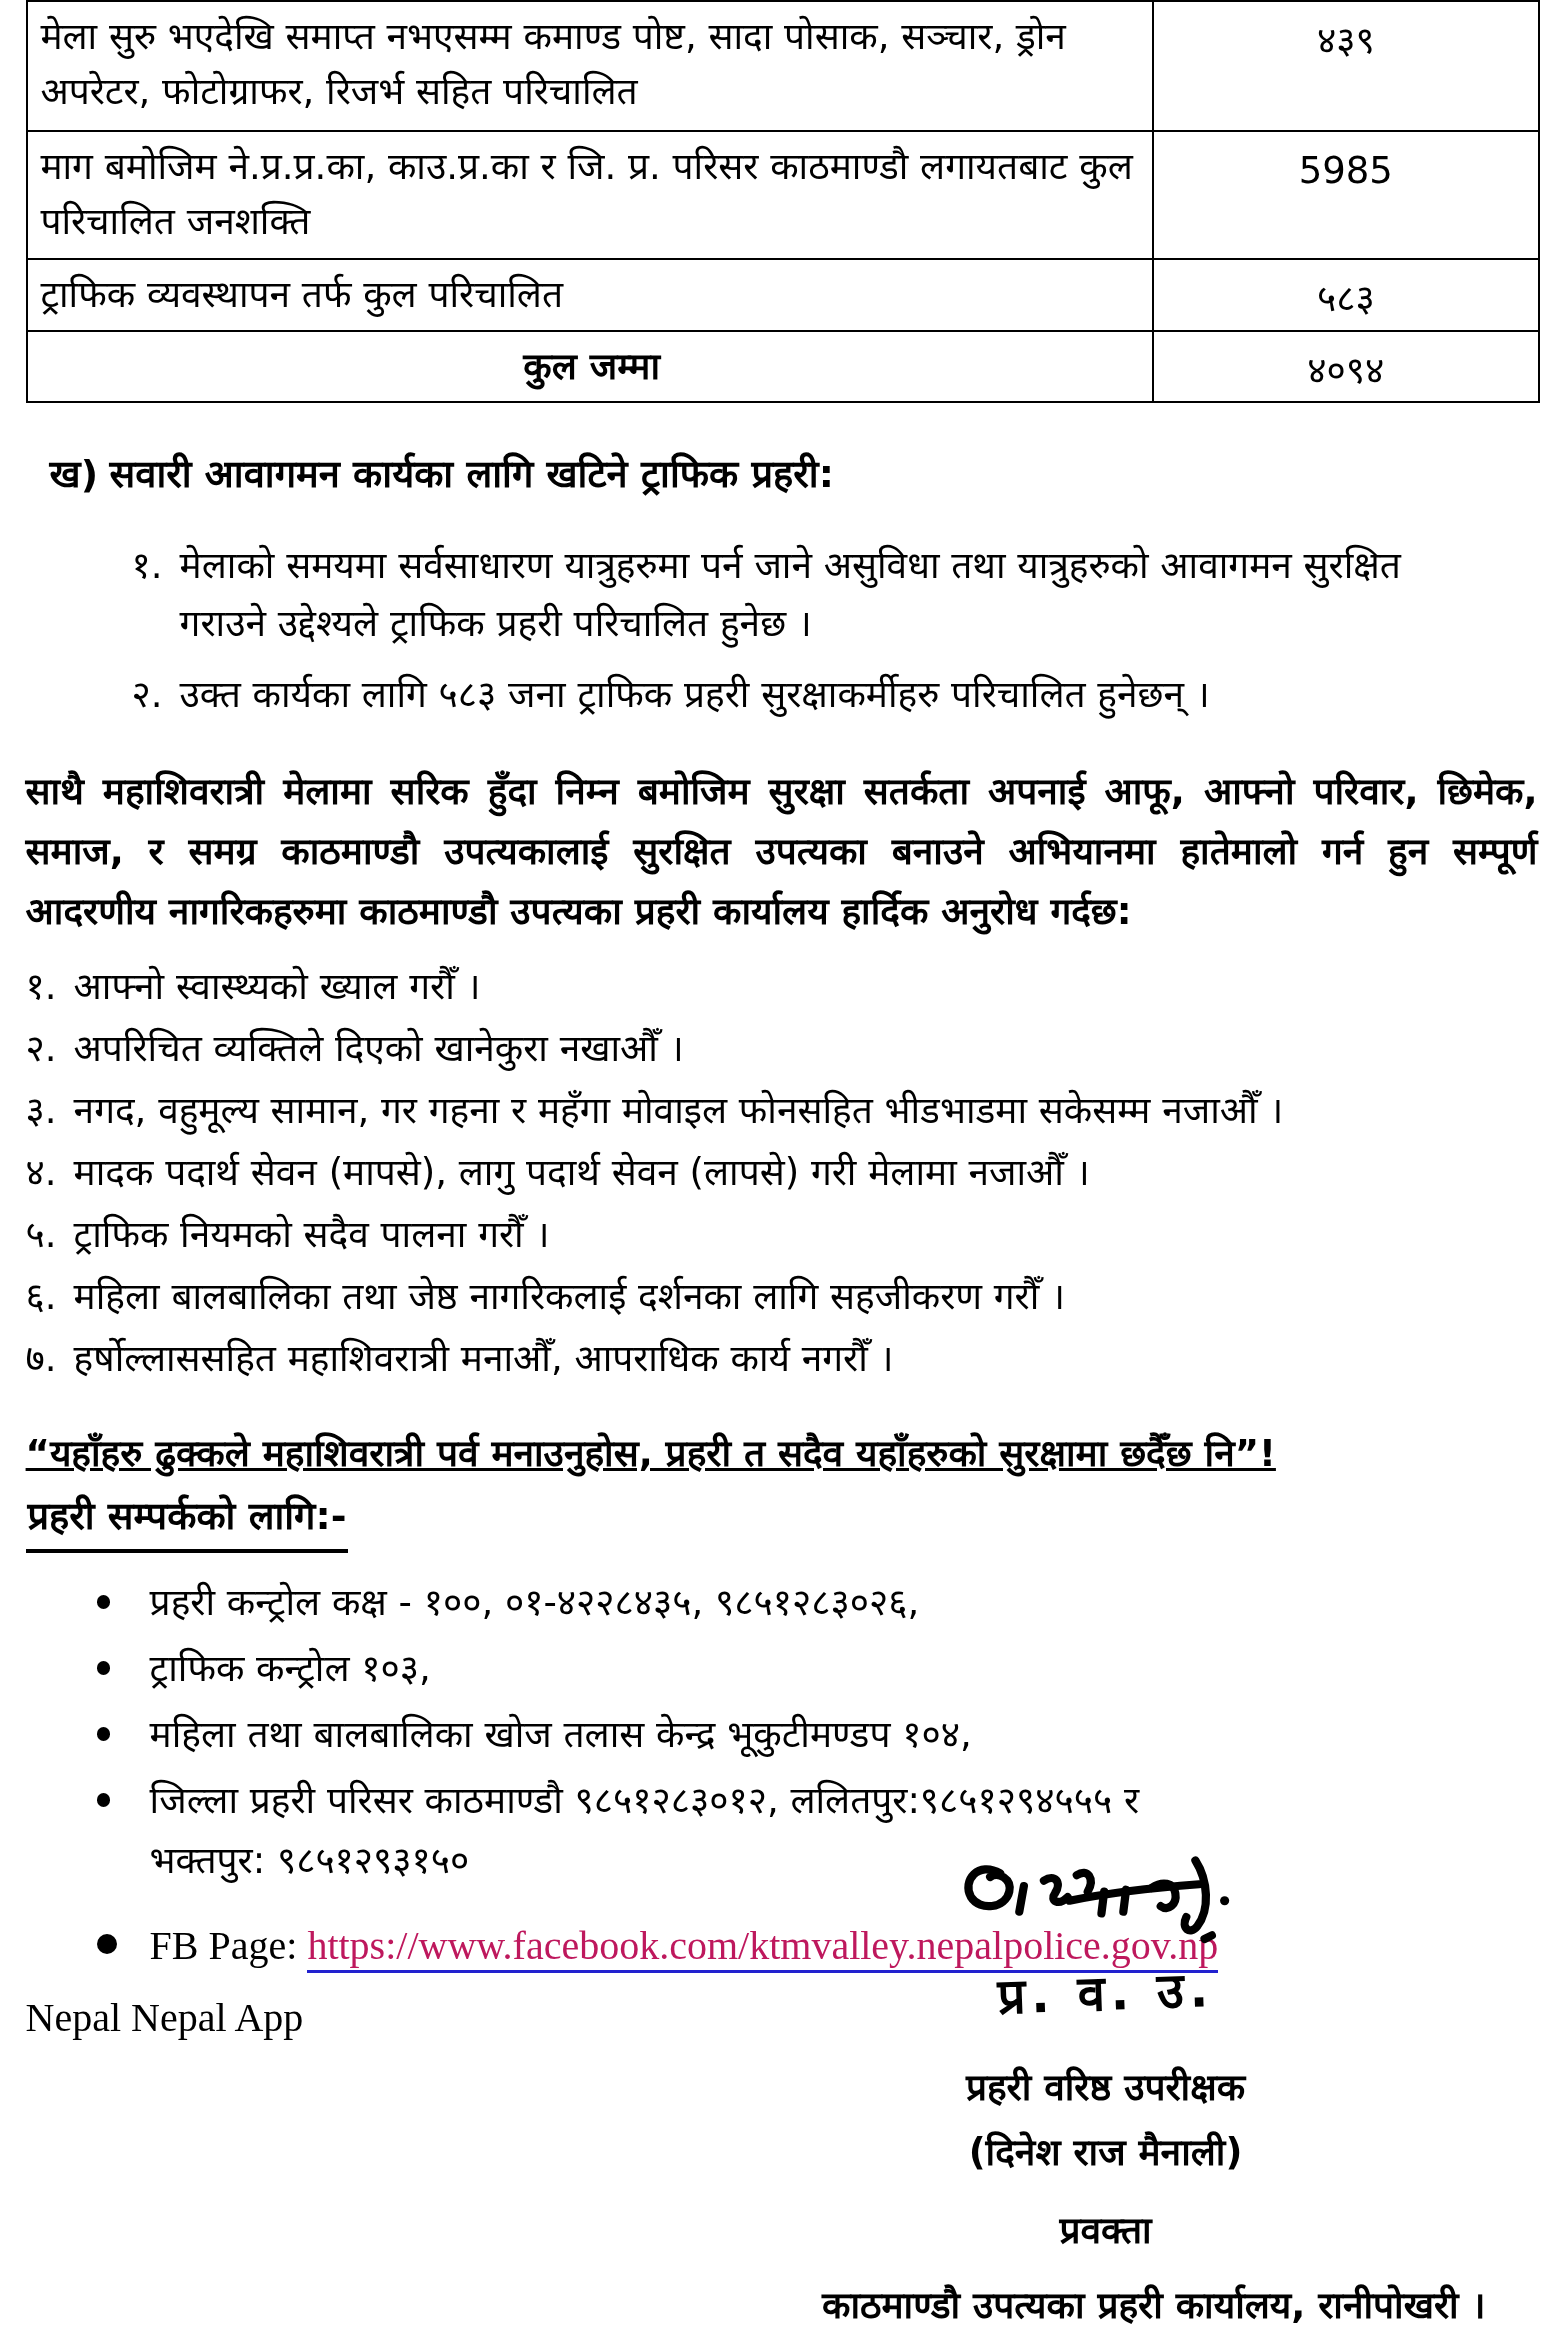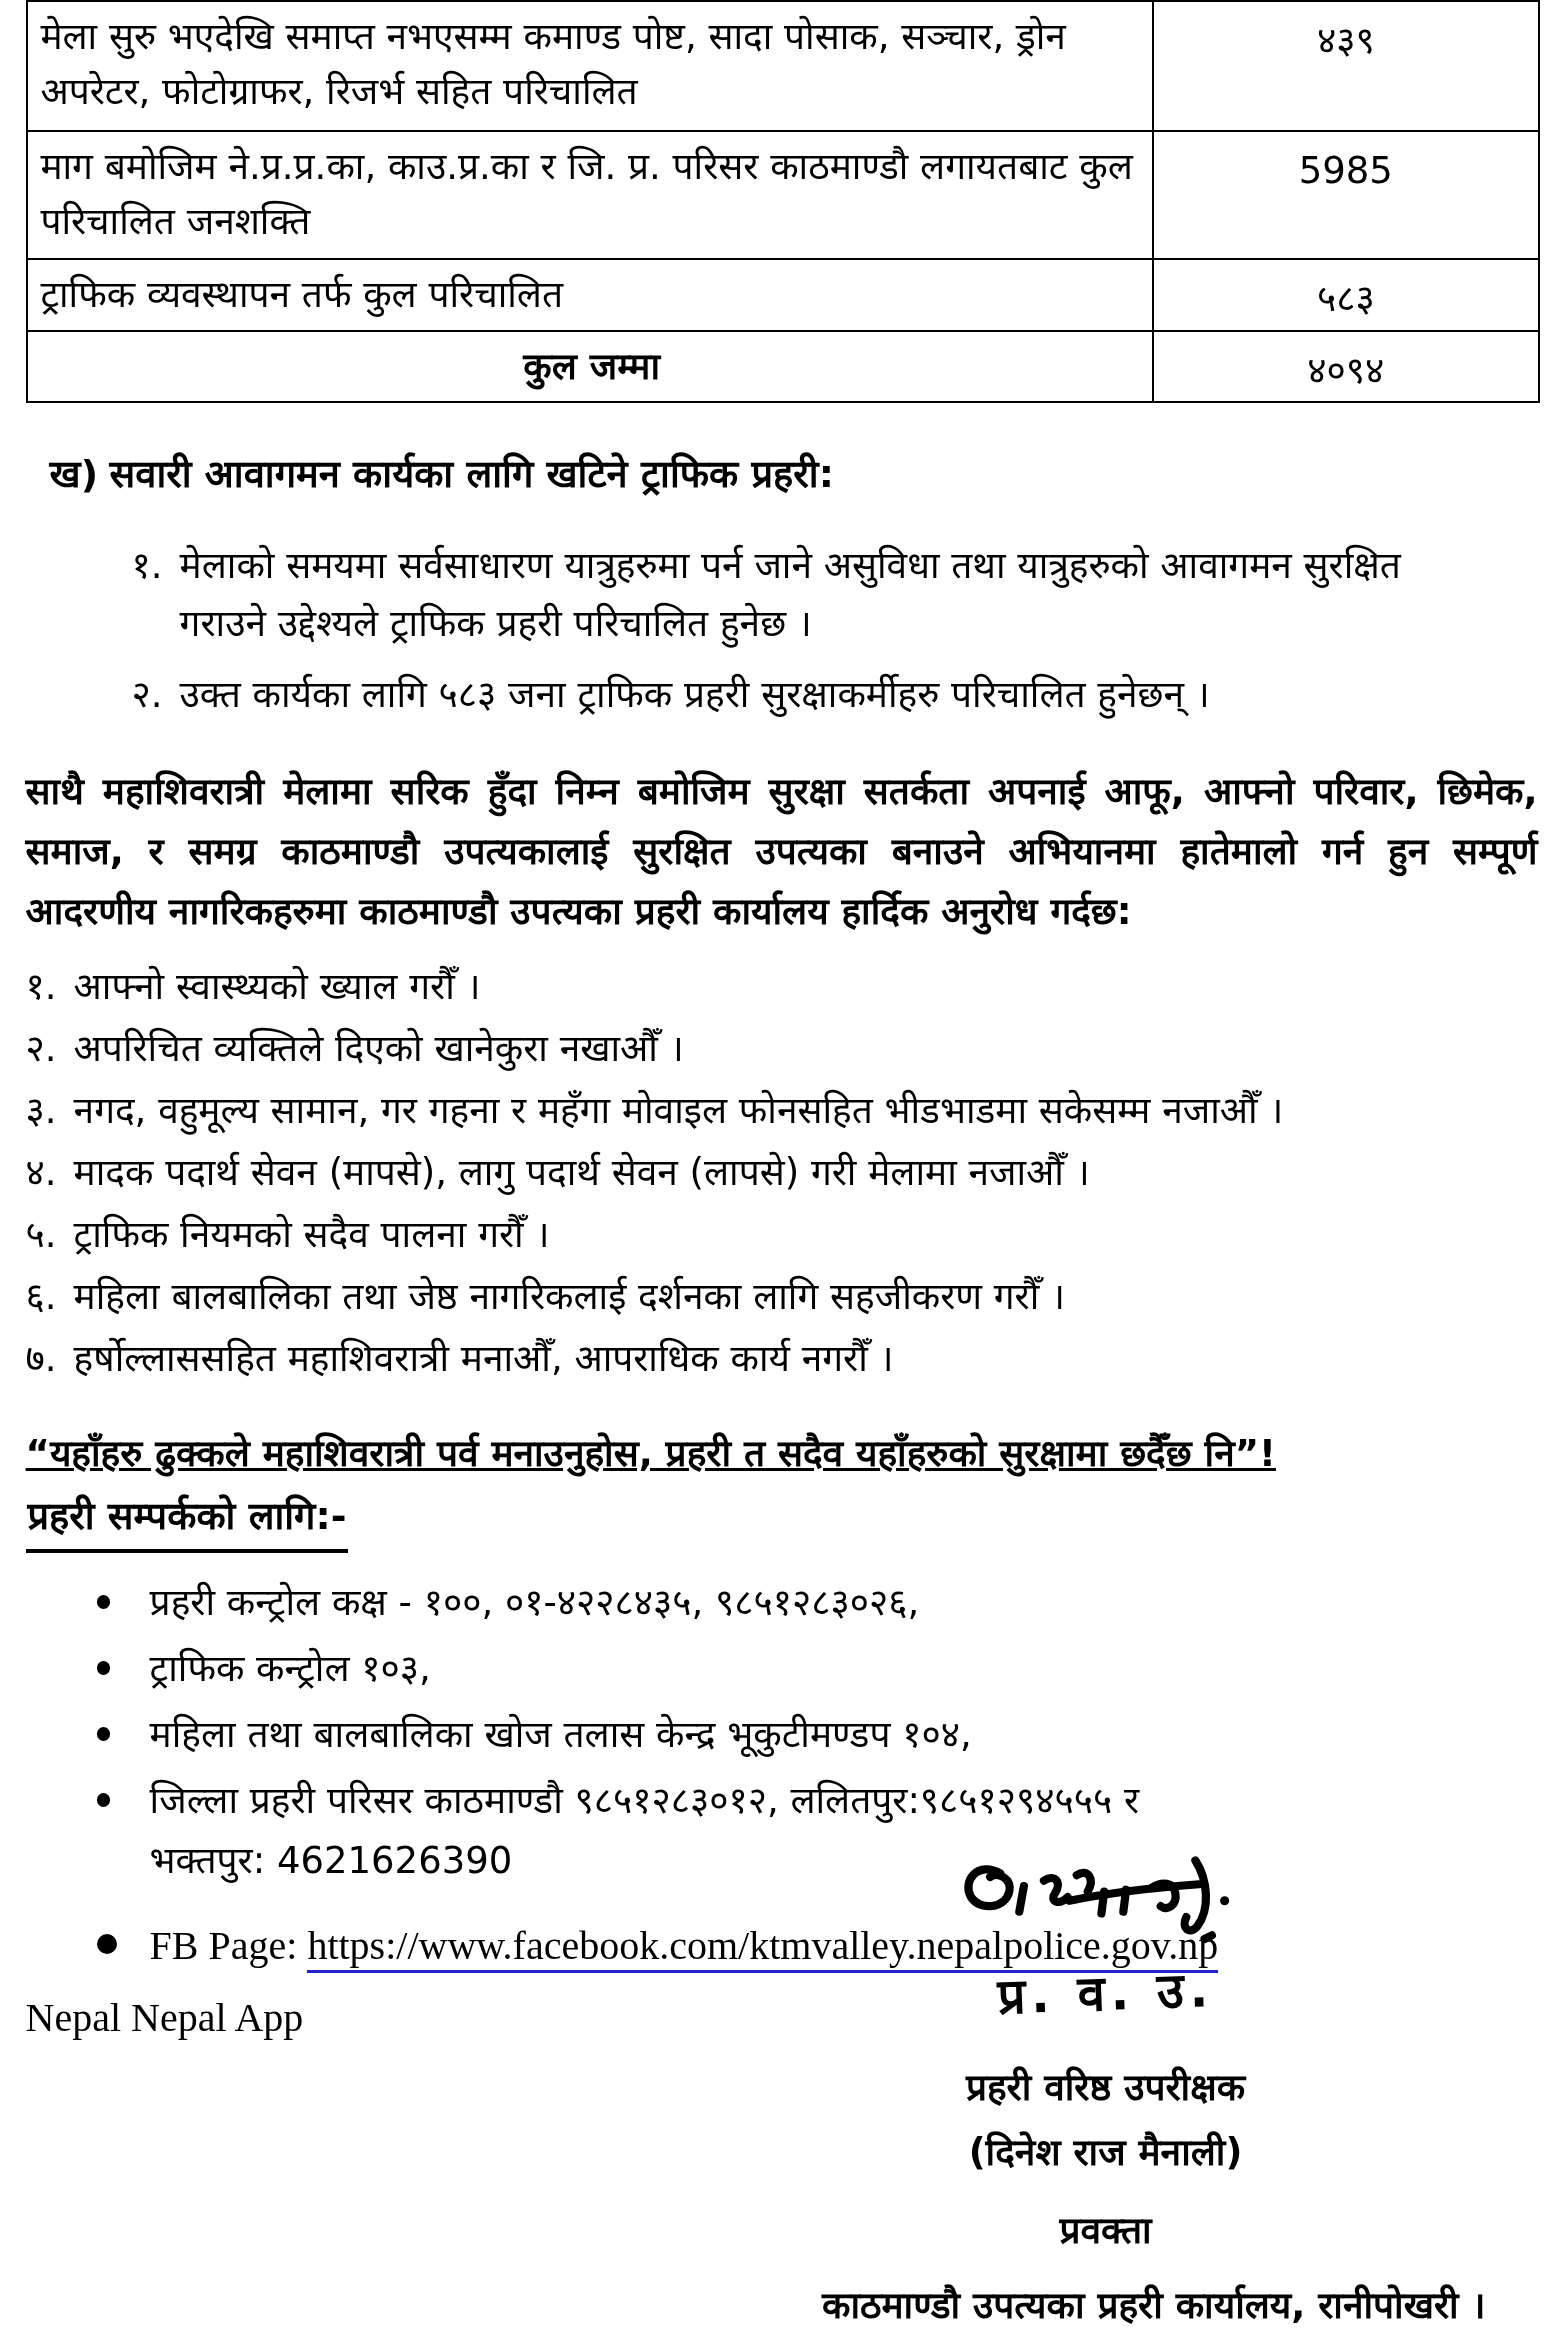"भक्तपुर: 4621626390" span.l2 { text: 4621626390 -> ९८५१२९३१५० }
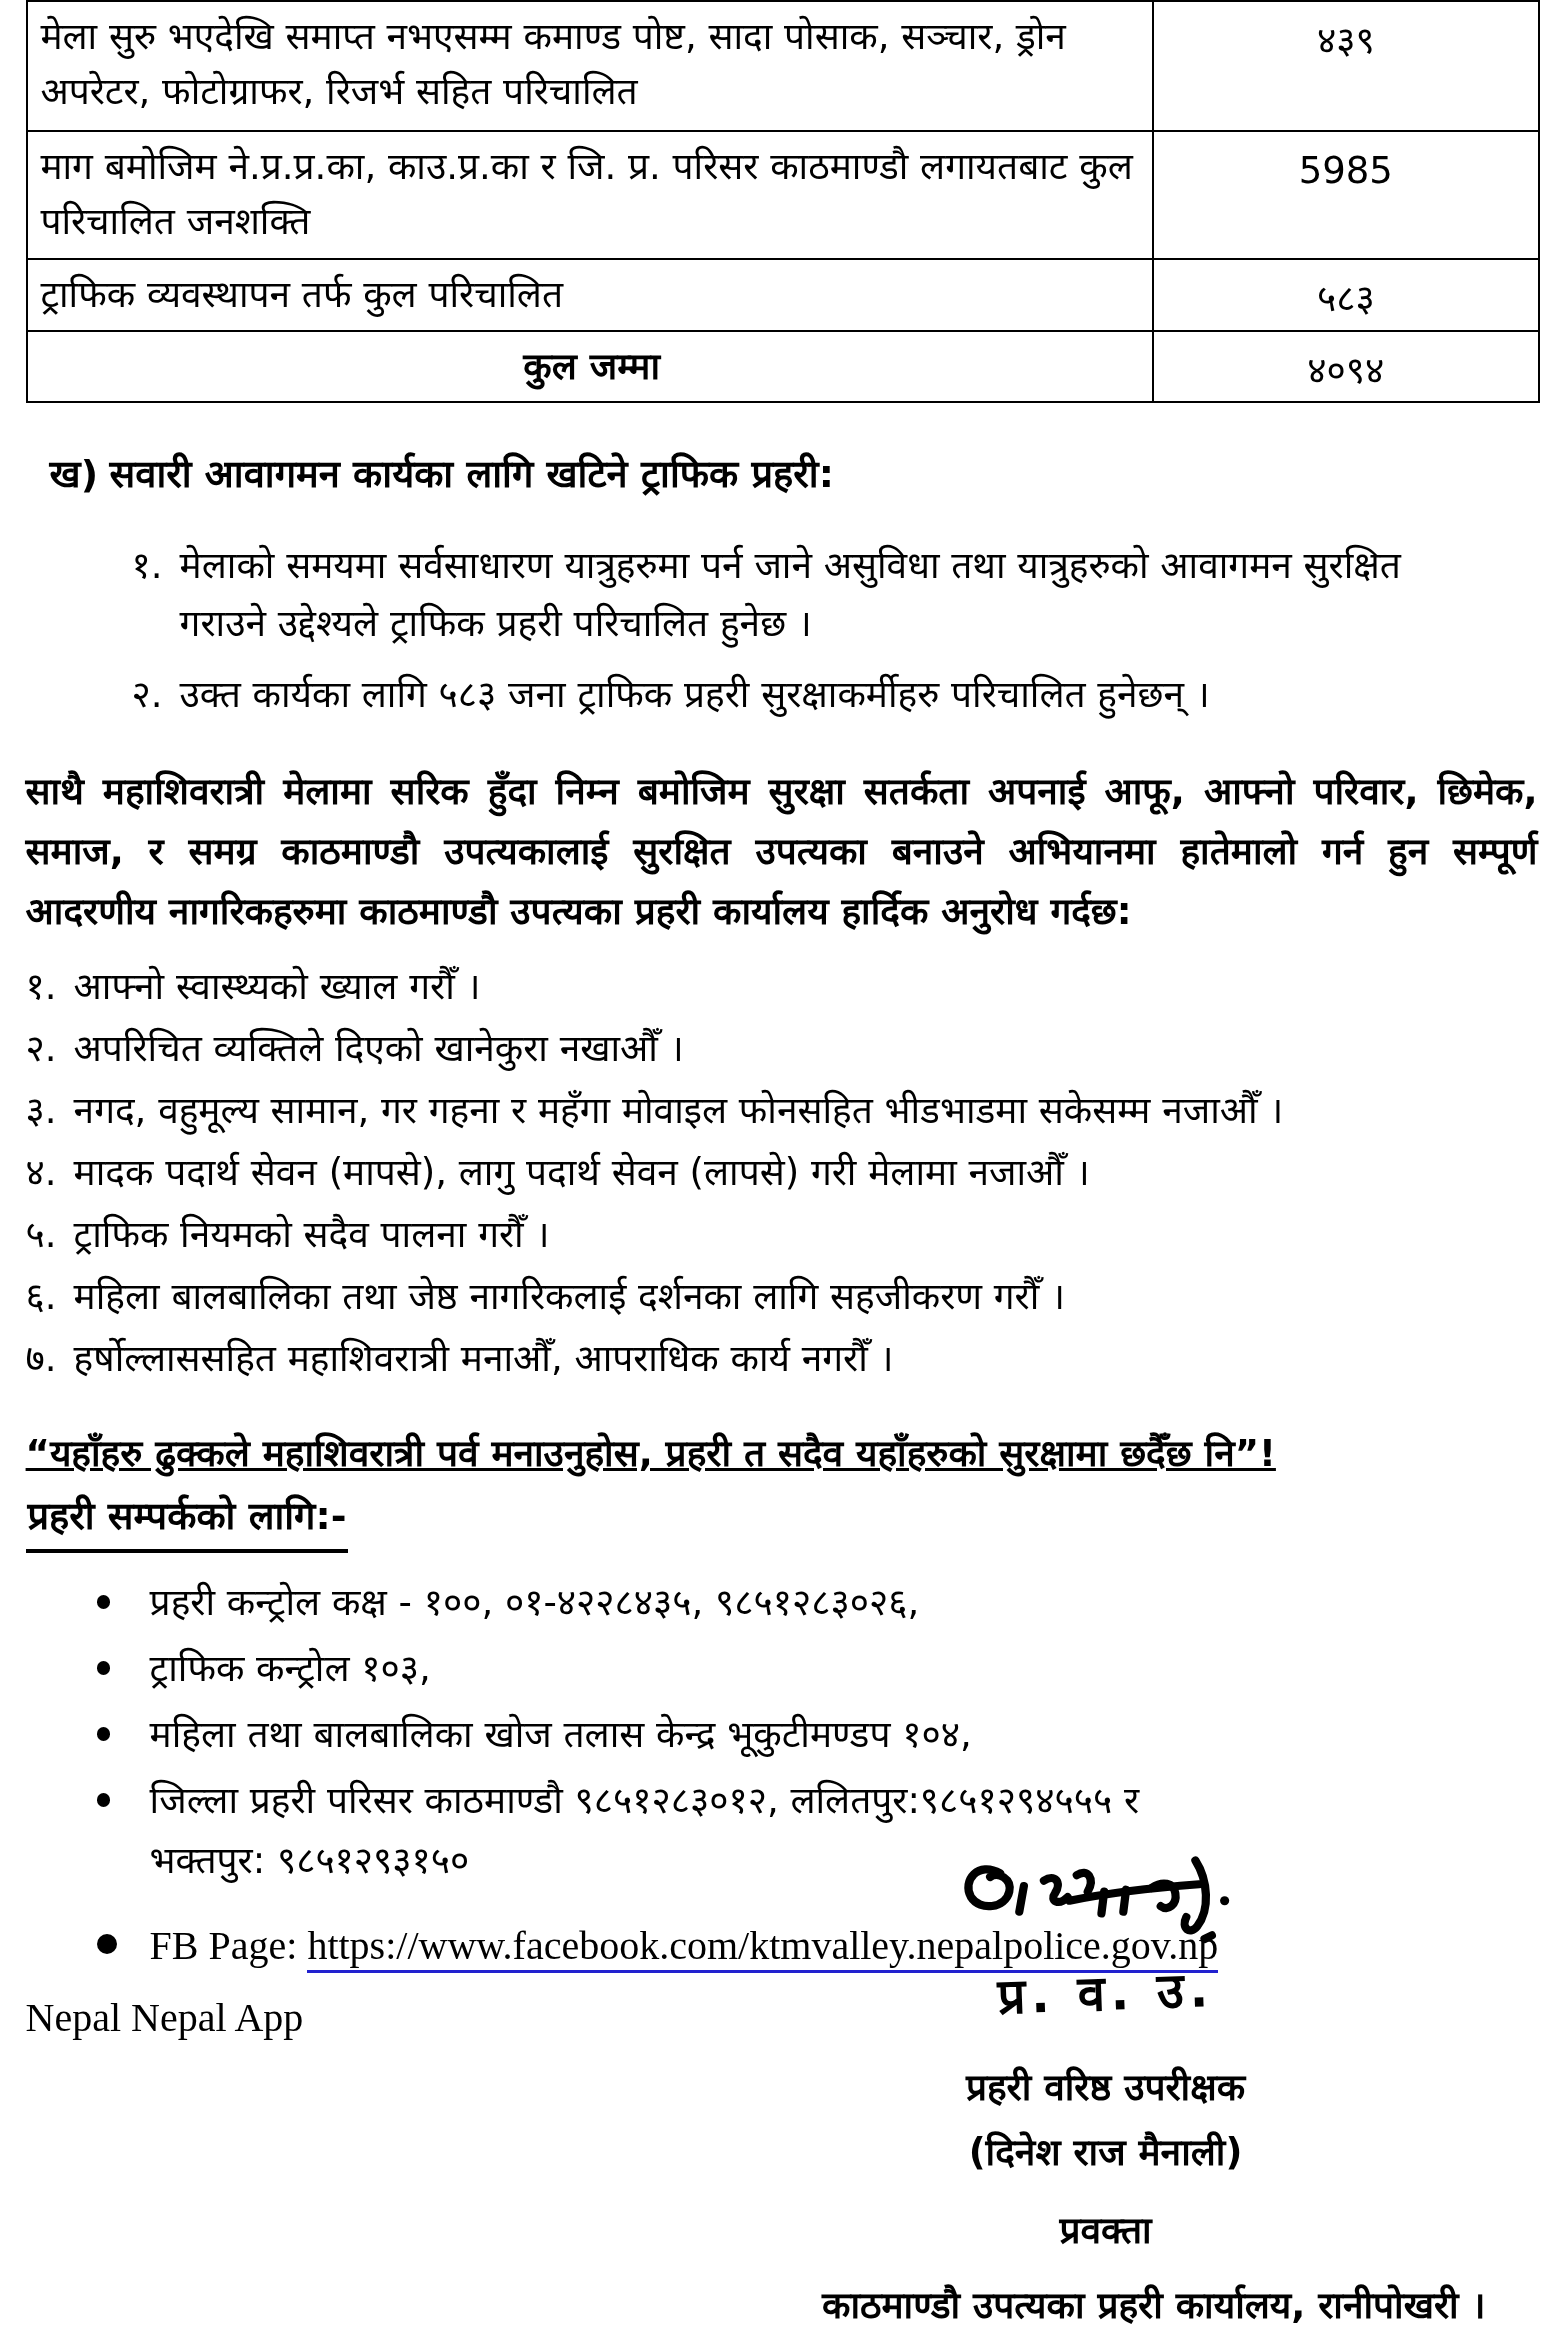"https://www.facebook.com/ktmvalley.nepal" .fb-link { color: #000000 -> #be185d }
